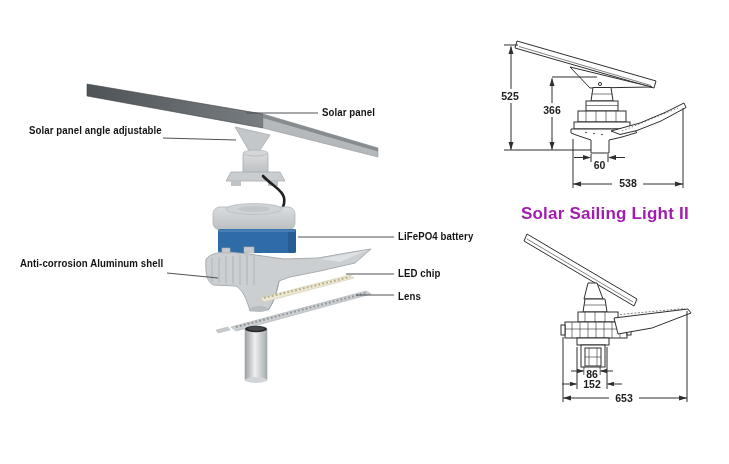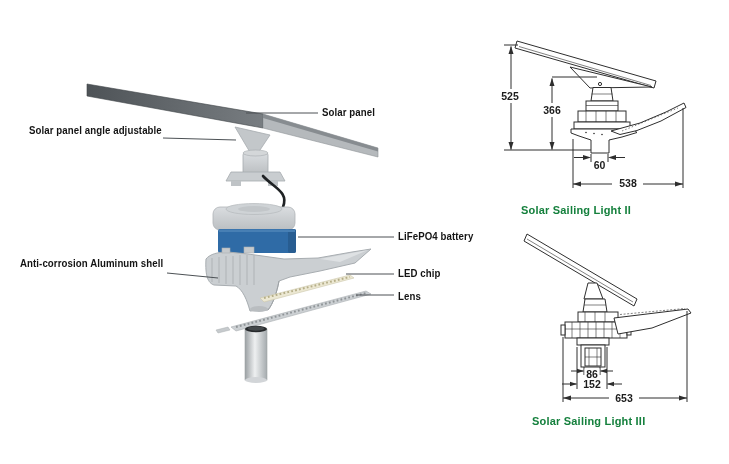"Solar Sailing Light II" .drawing-title { color: #15803d -> #a21caf; font-size: 11px -> 17px }
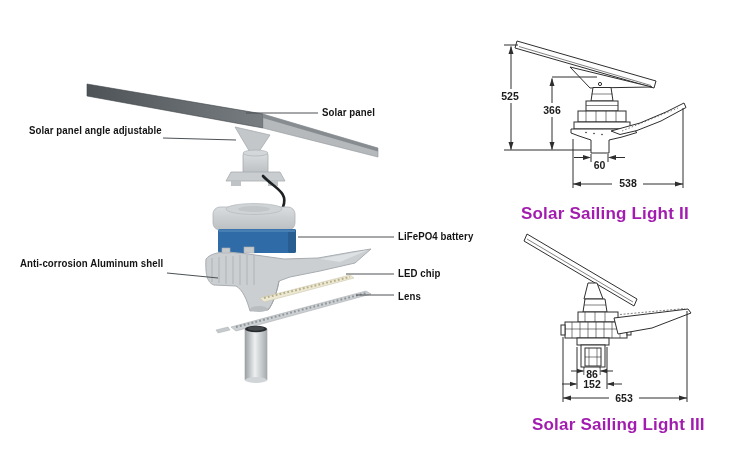"Solar Sailing Light III" div.drawing-title { html: <div>Solar Sailing Light III</div> -> none }
